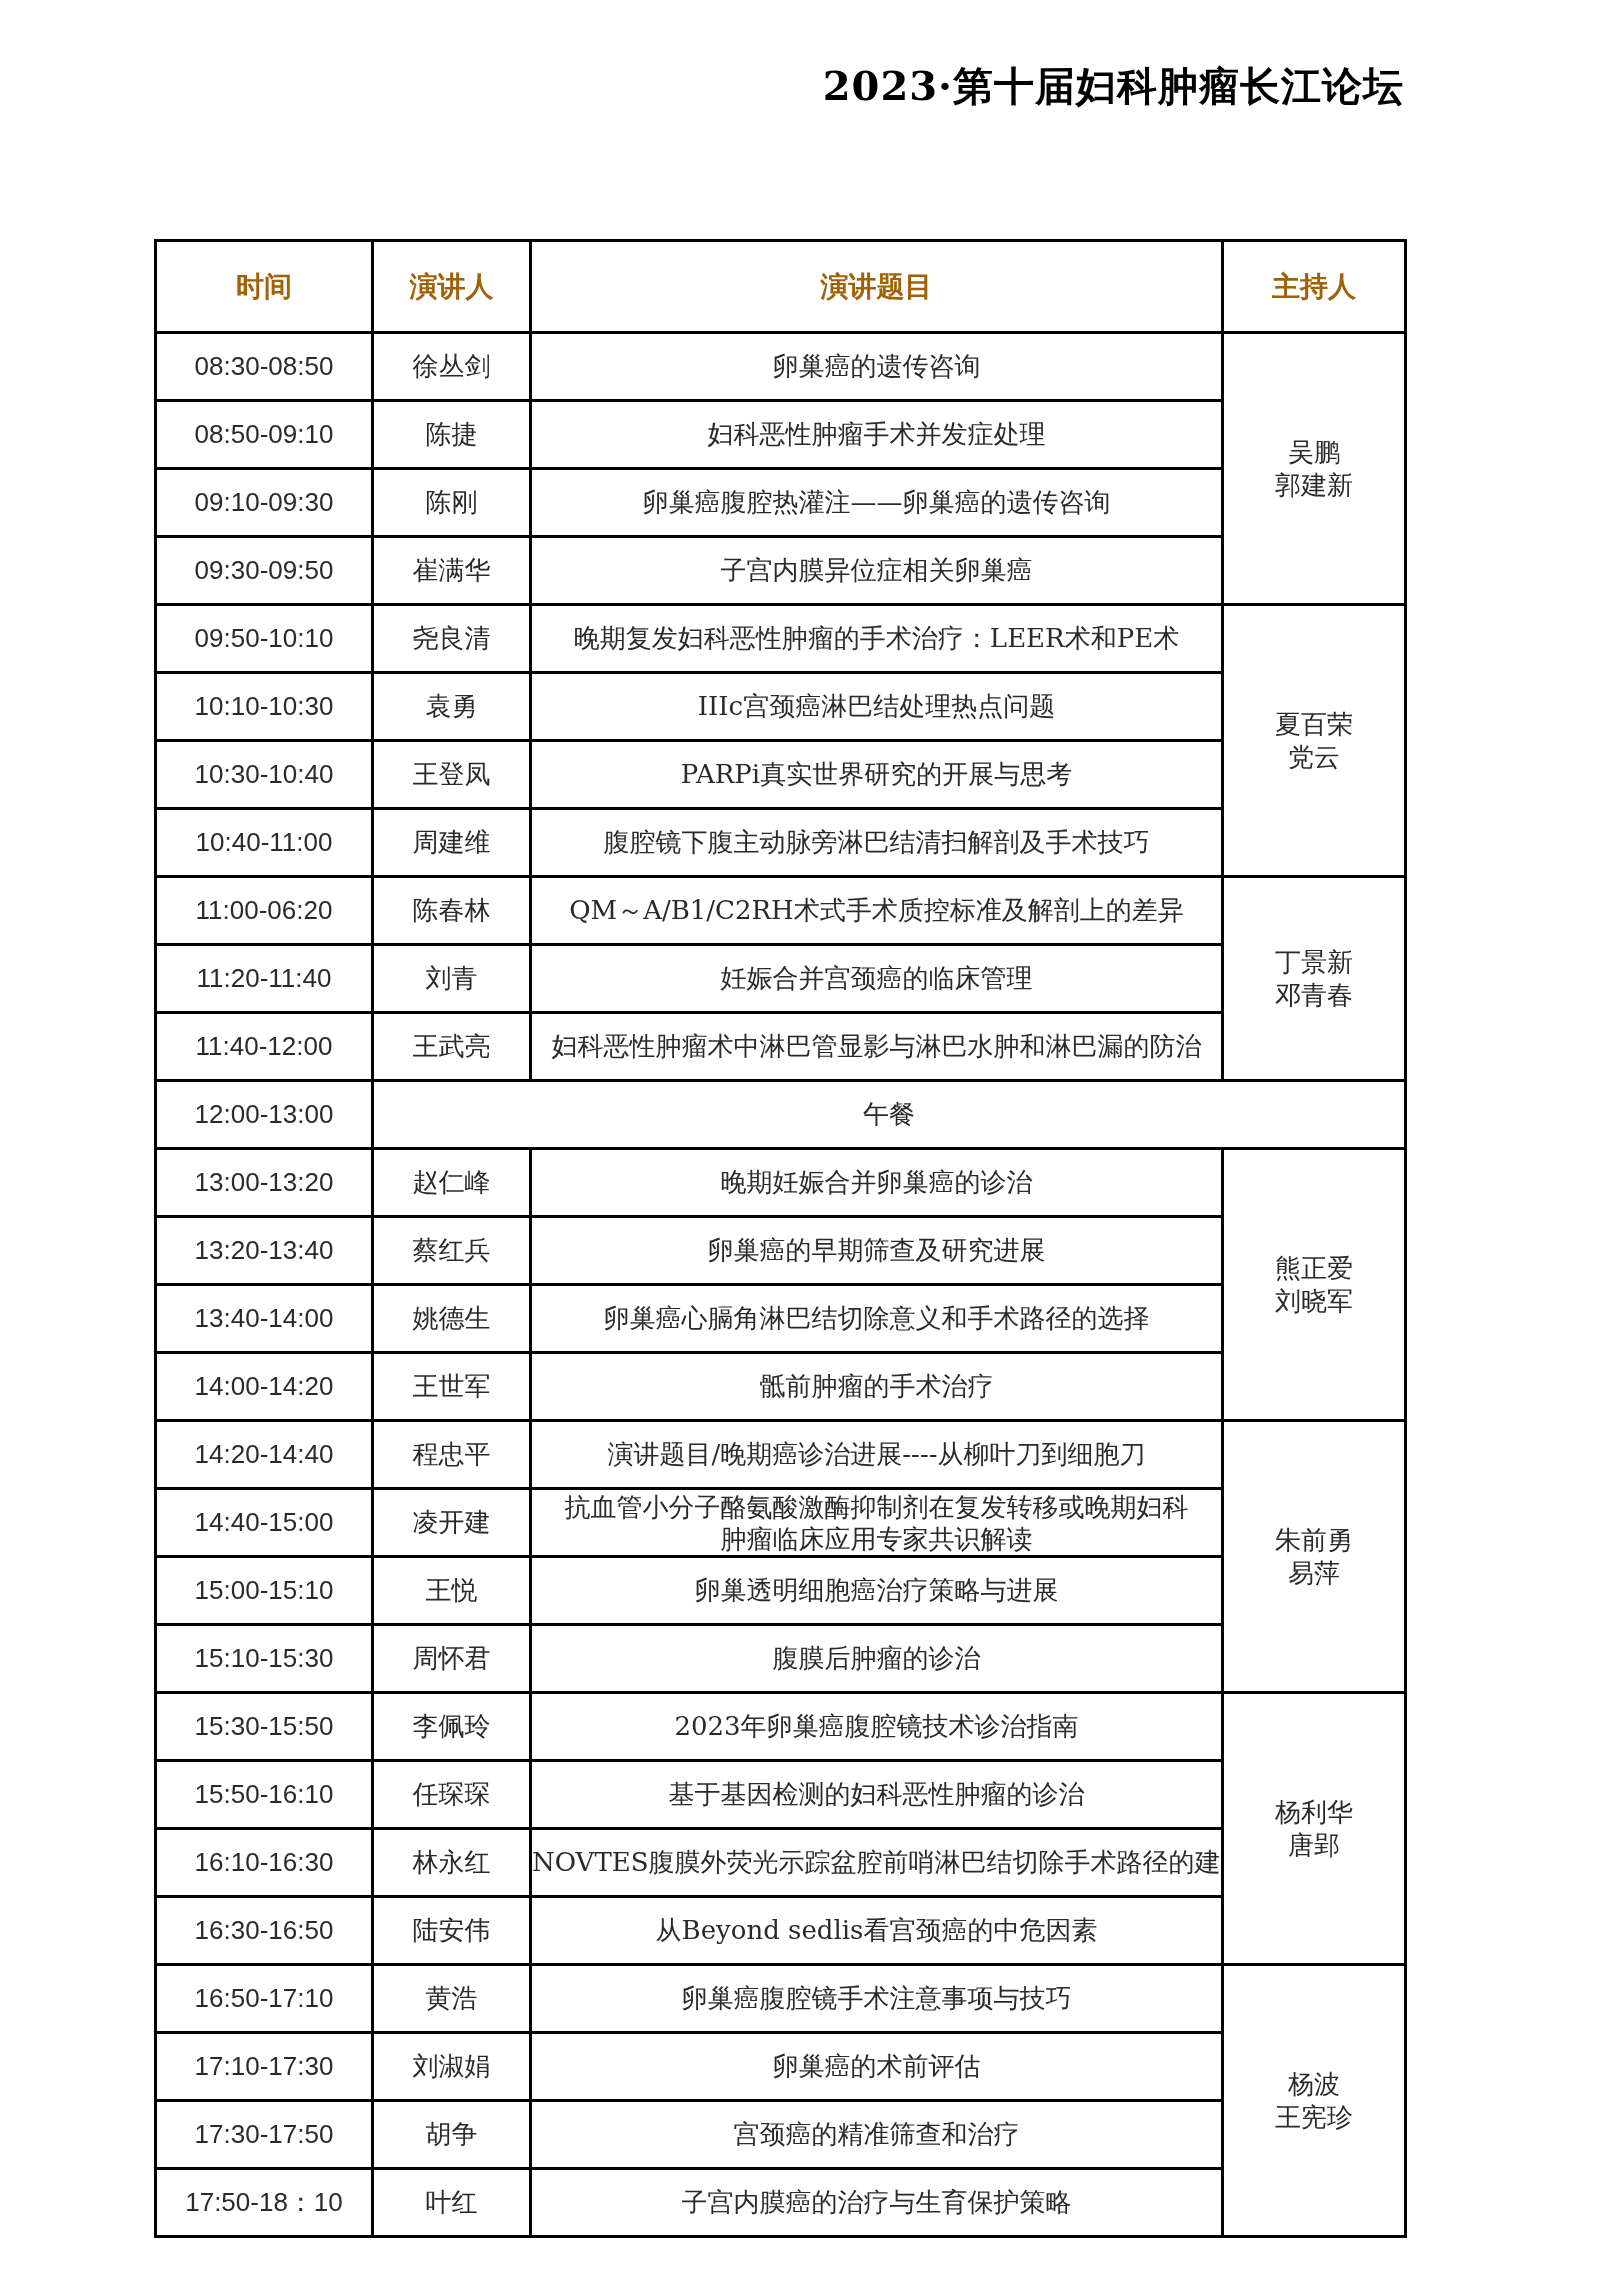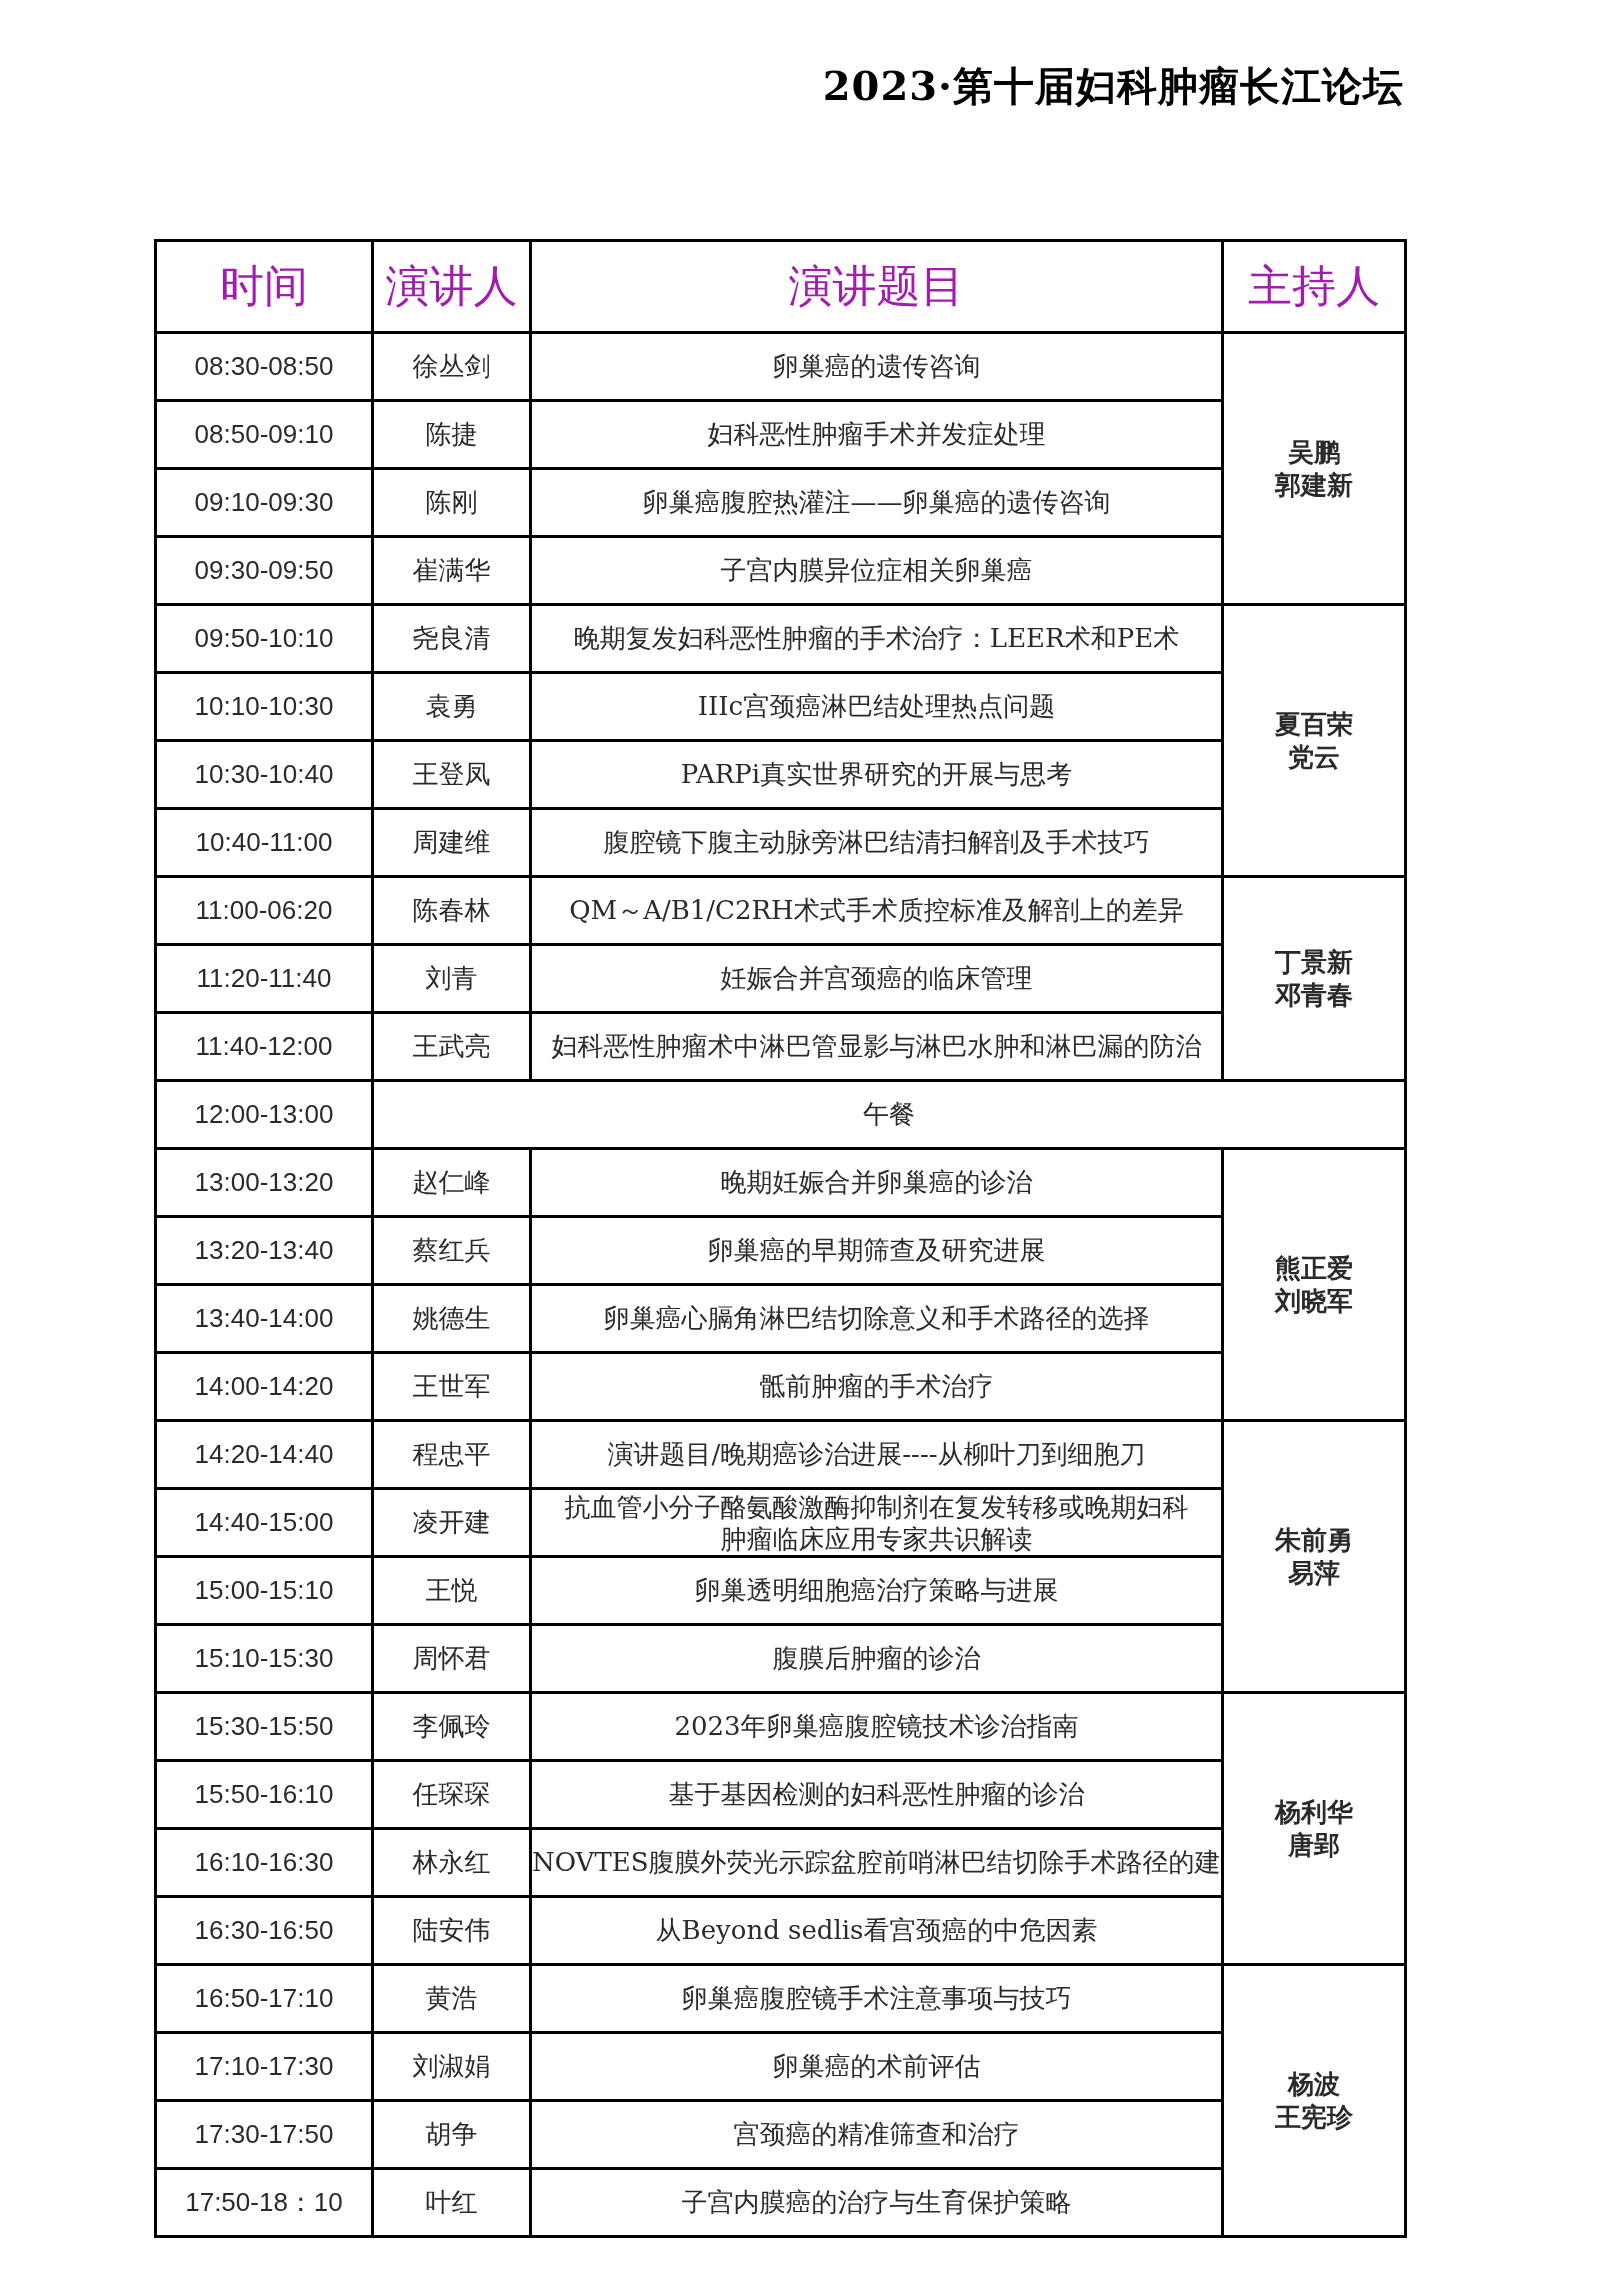"时间" table.sched th { color: #a21caf -> #a16207; font-size: 44px -> 28px; font-weight: normal -> bold }
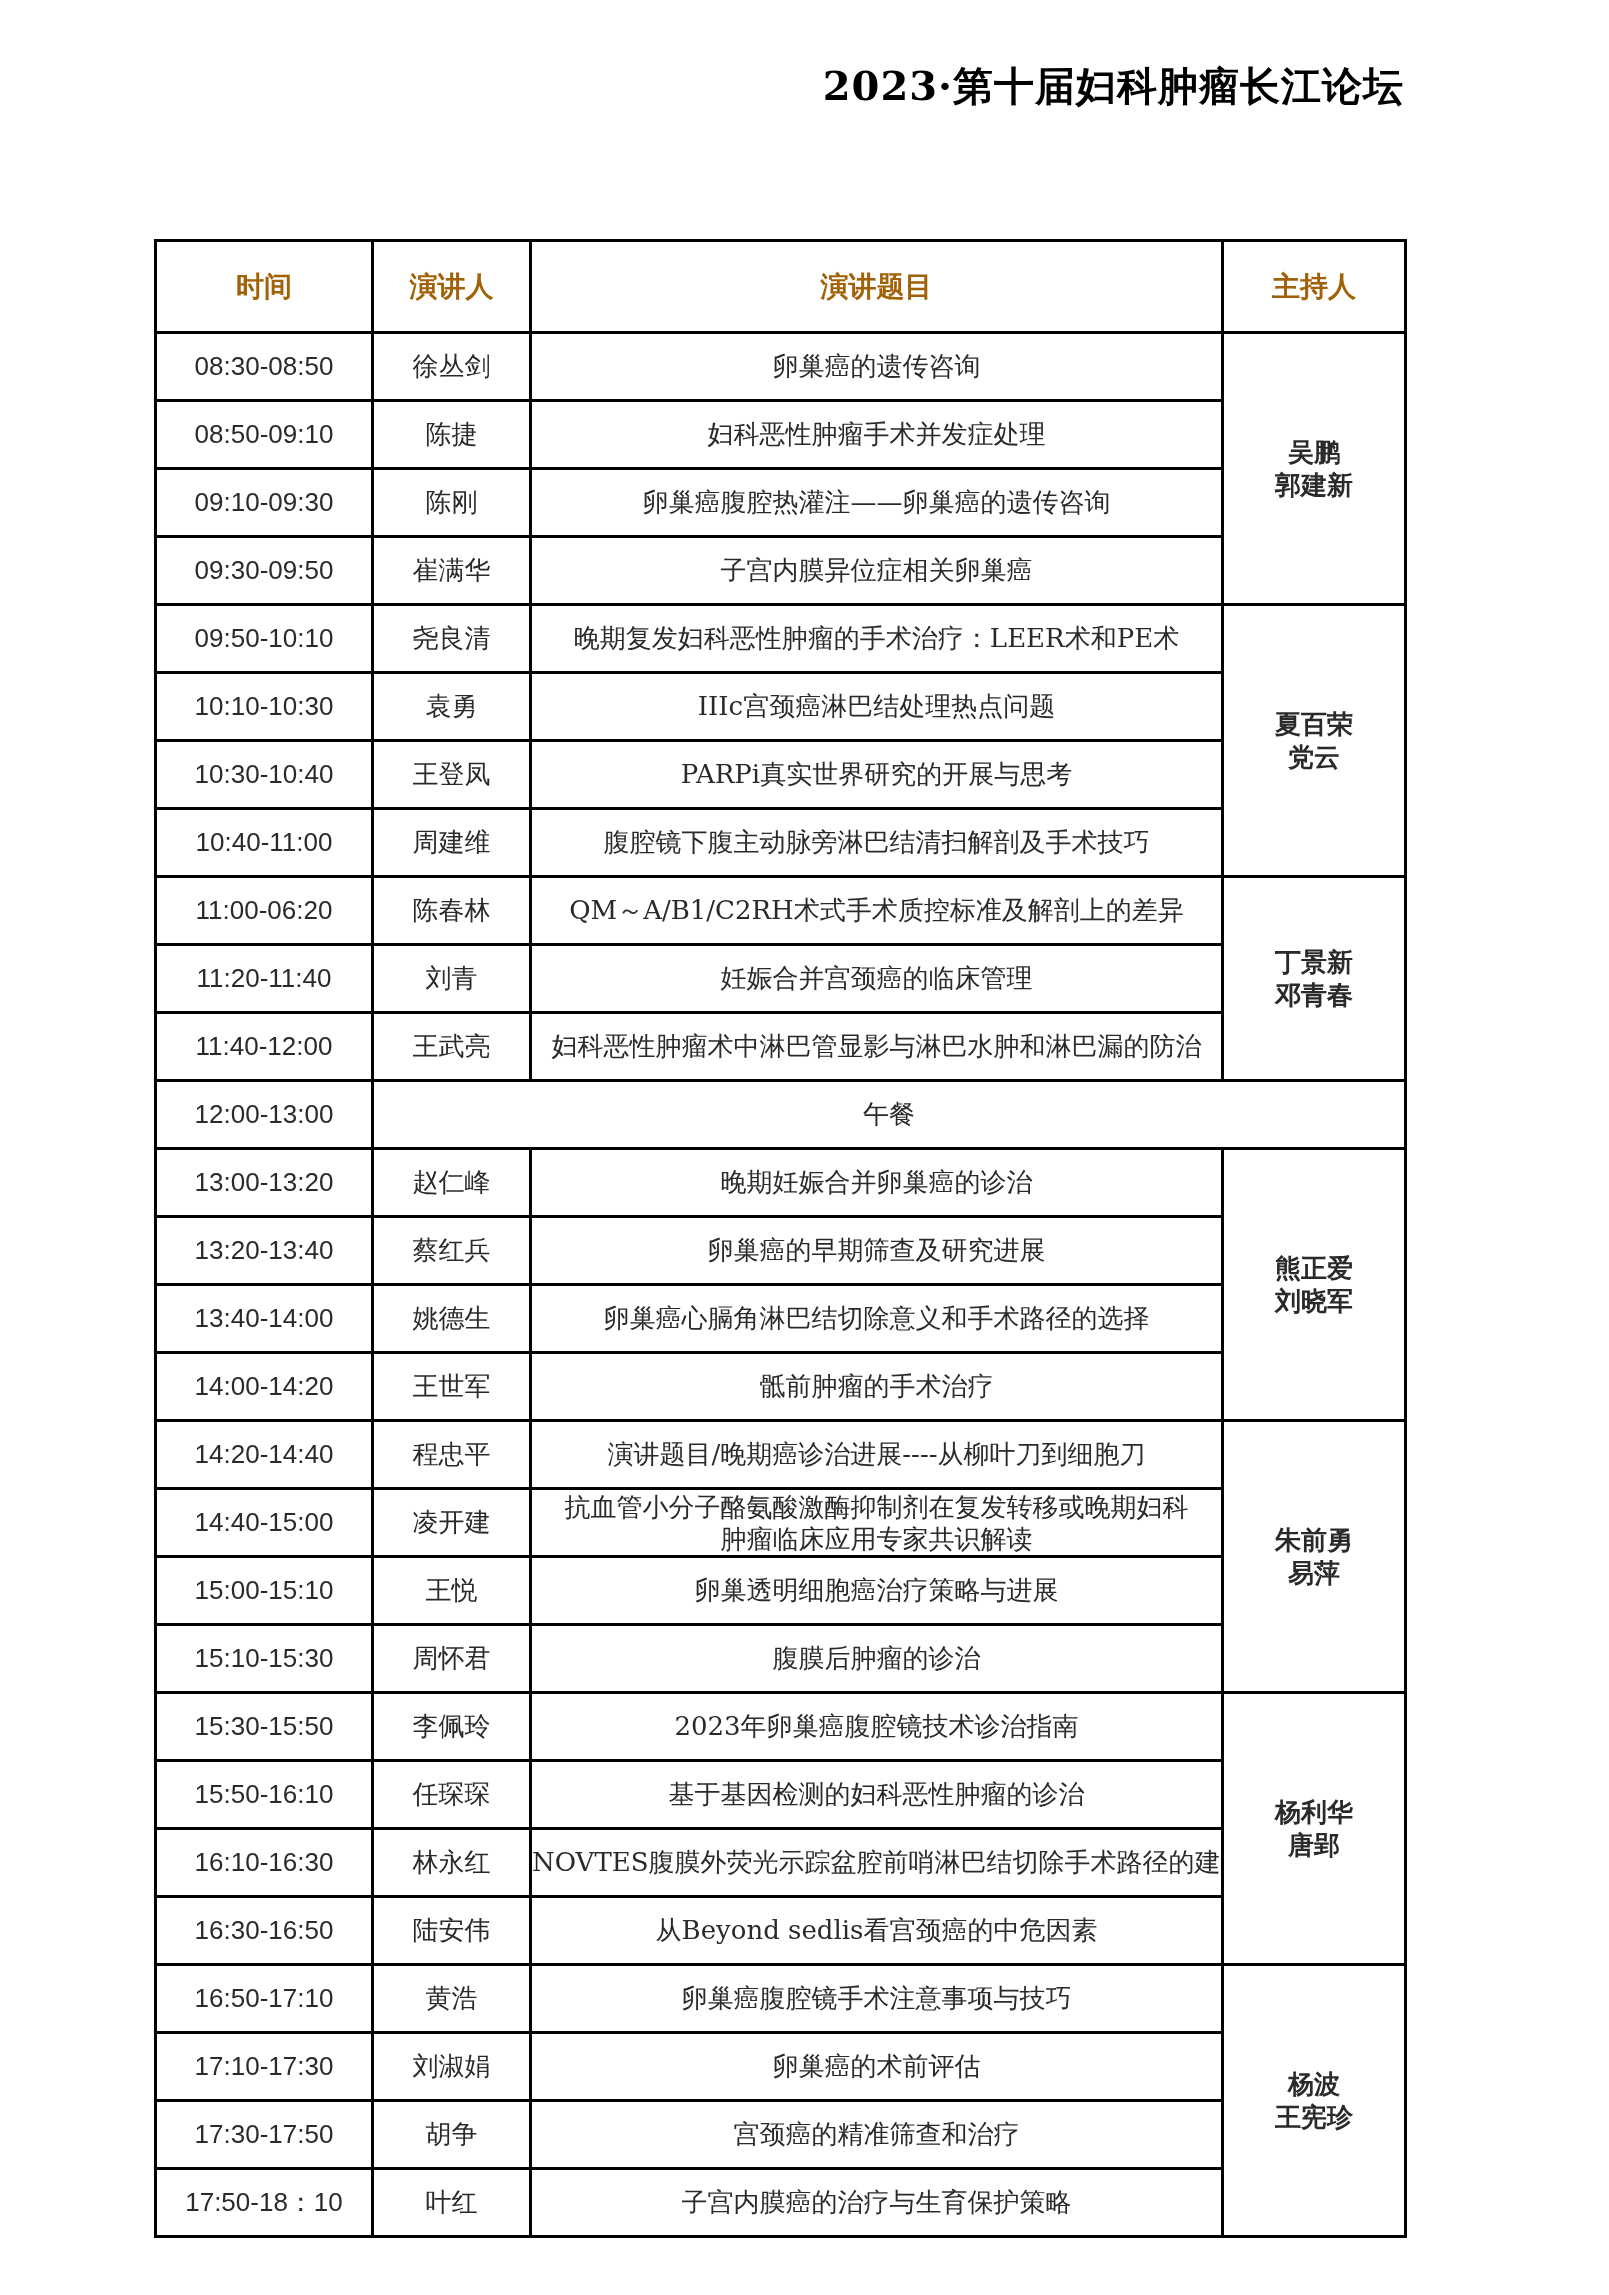"吴鹏" td.host { font-weight: bold -> none }
